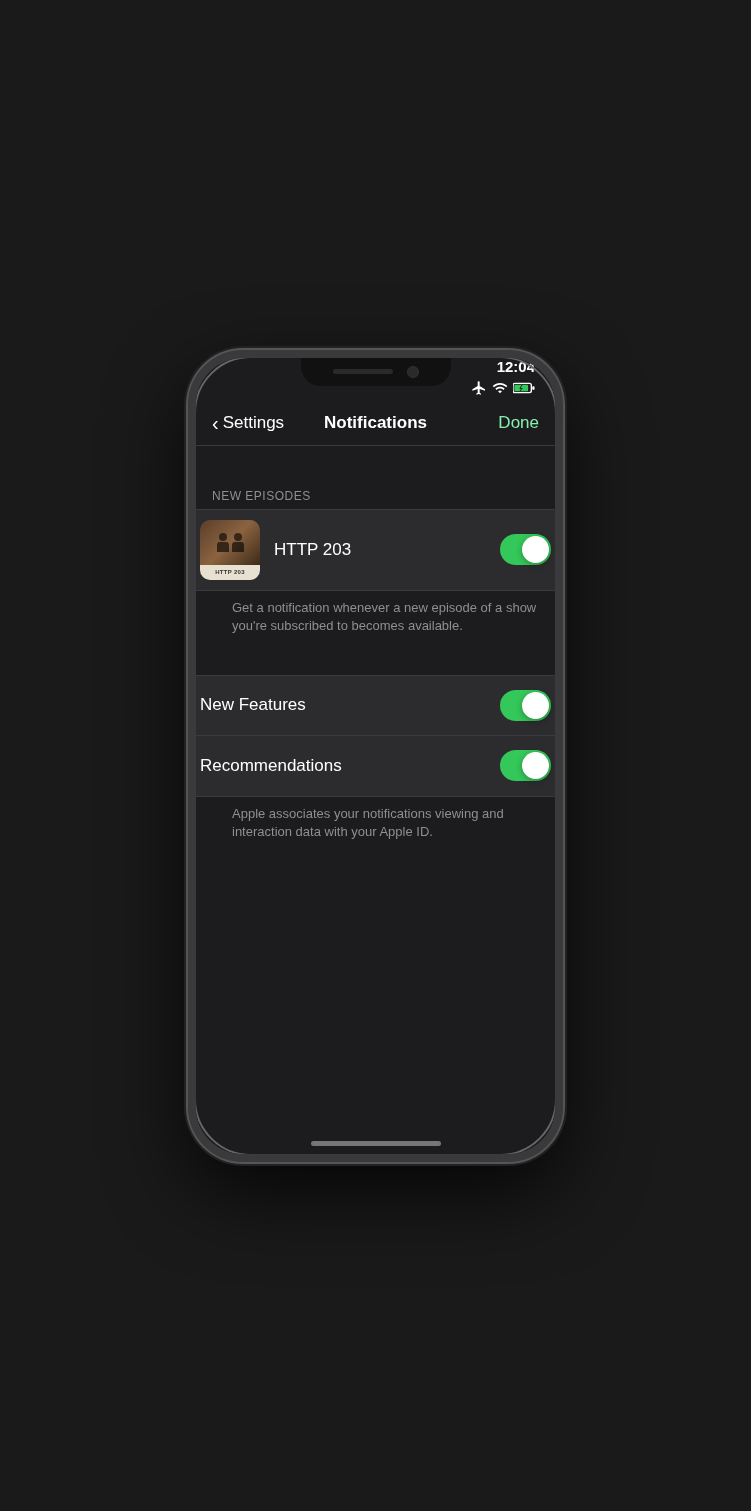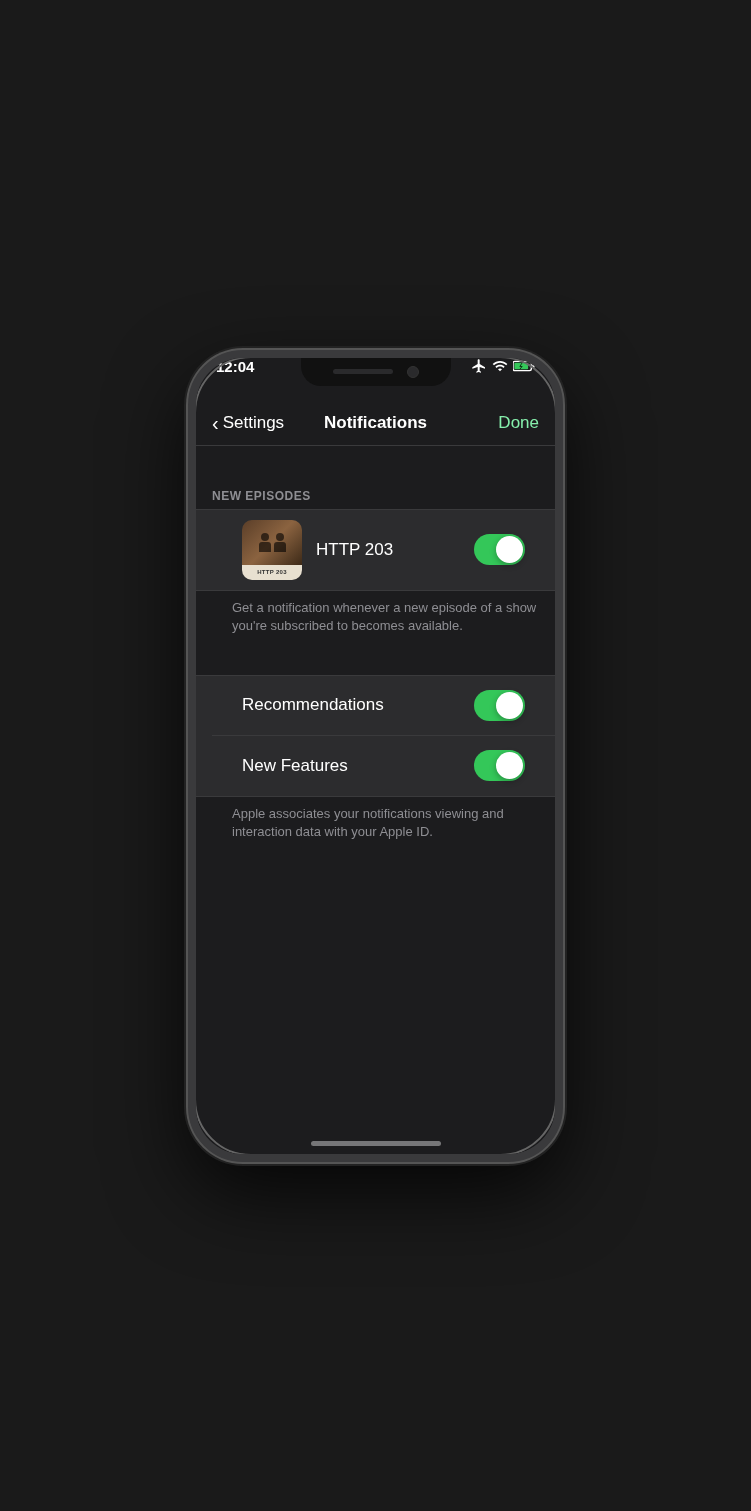"12:04" .status-bar { align-items: flex-start -> flex-end; flex-direction: none -> column }
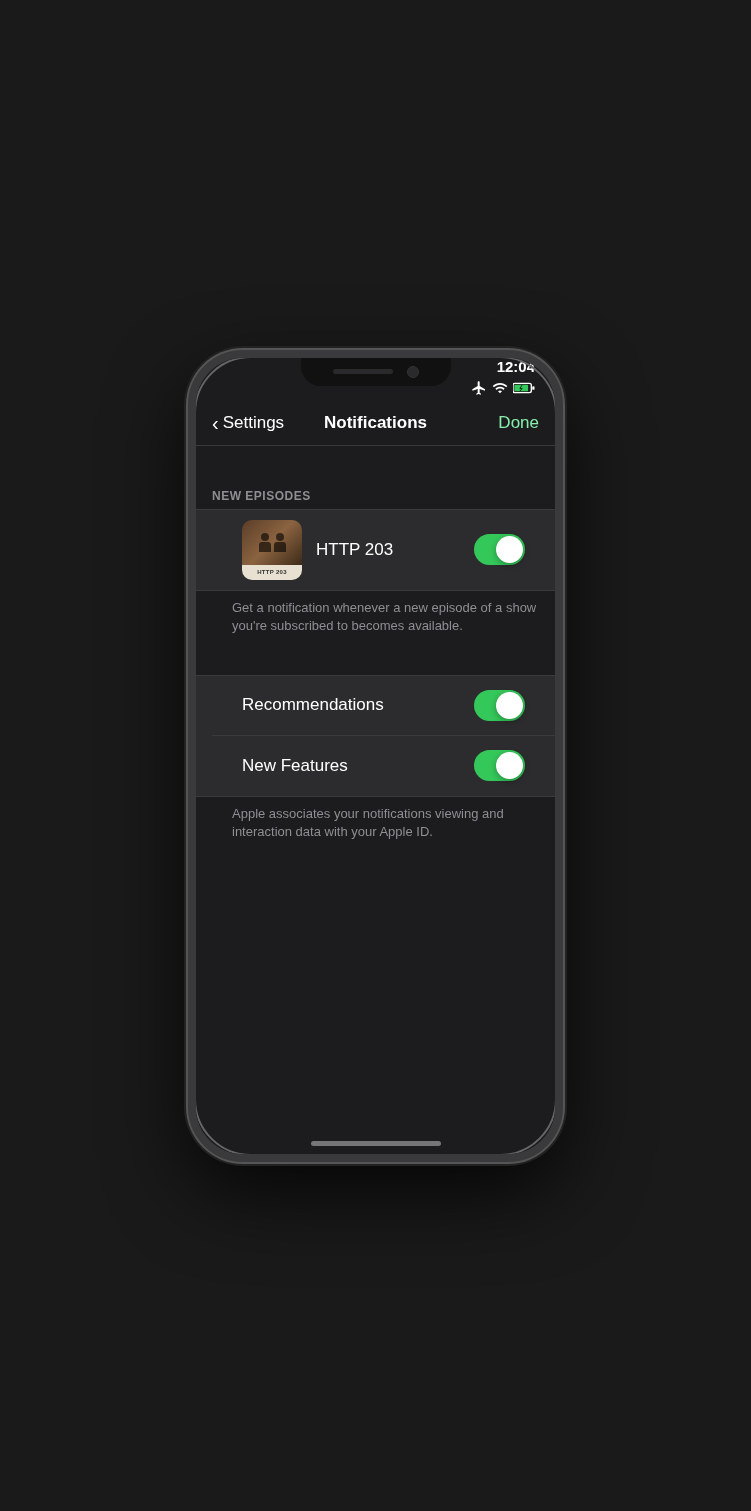"NEW EPISODES" .section-header { font-weight: 700 -> 400 }
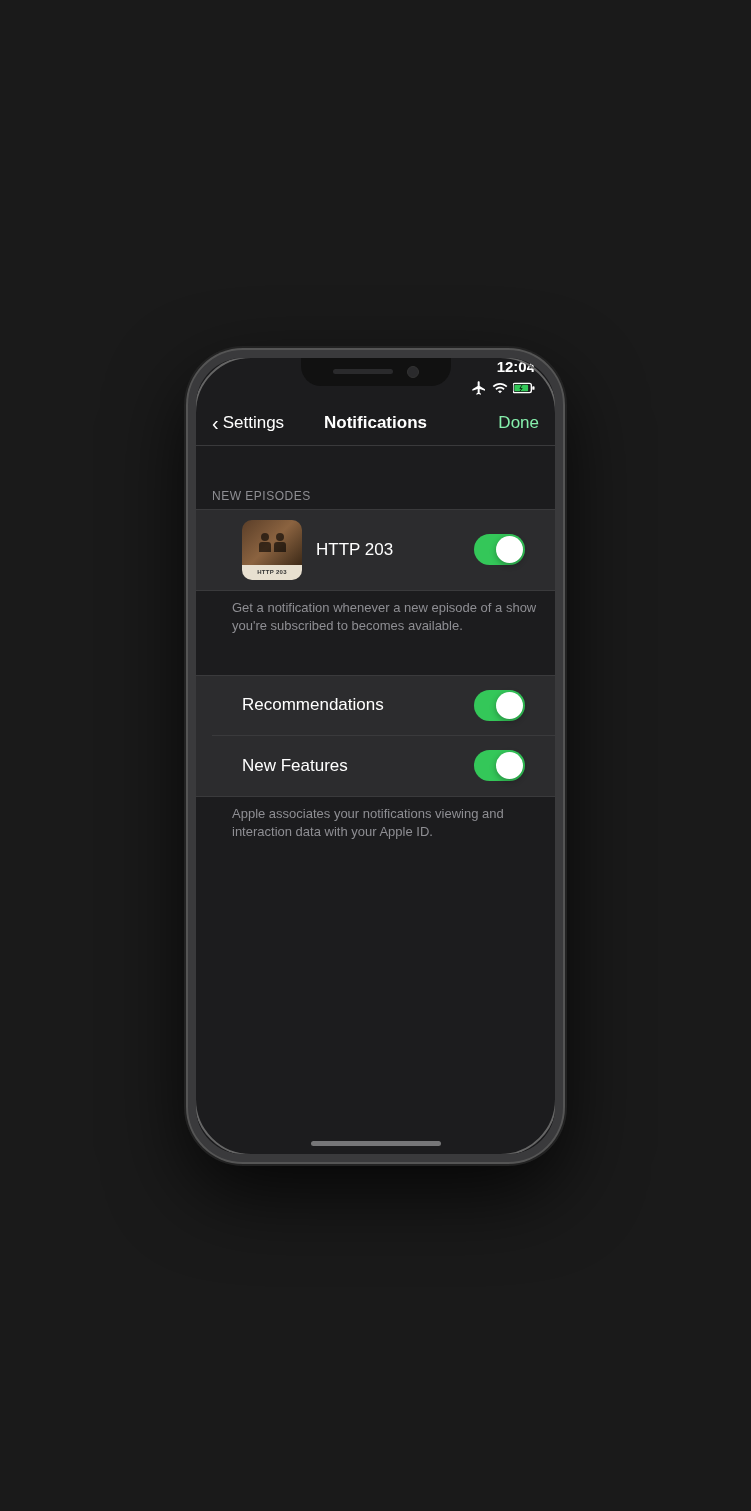"HTTP 203" .list-item { margin-left: 16px -> none; padding: 10px 30px -> 10px 4px }
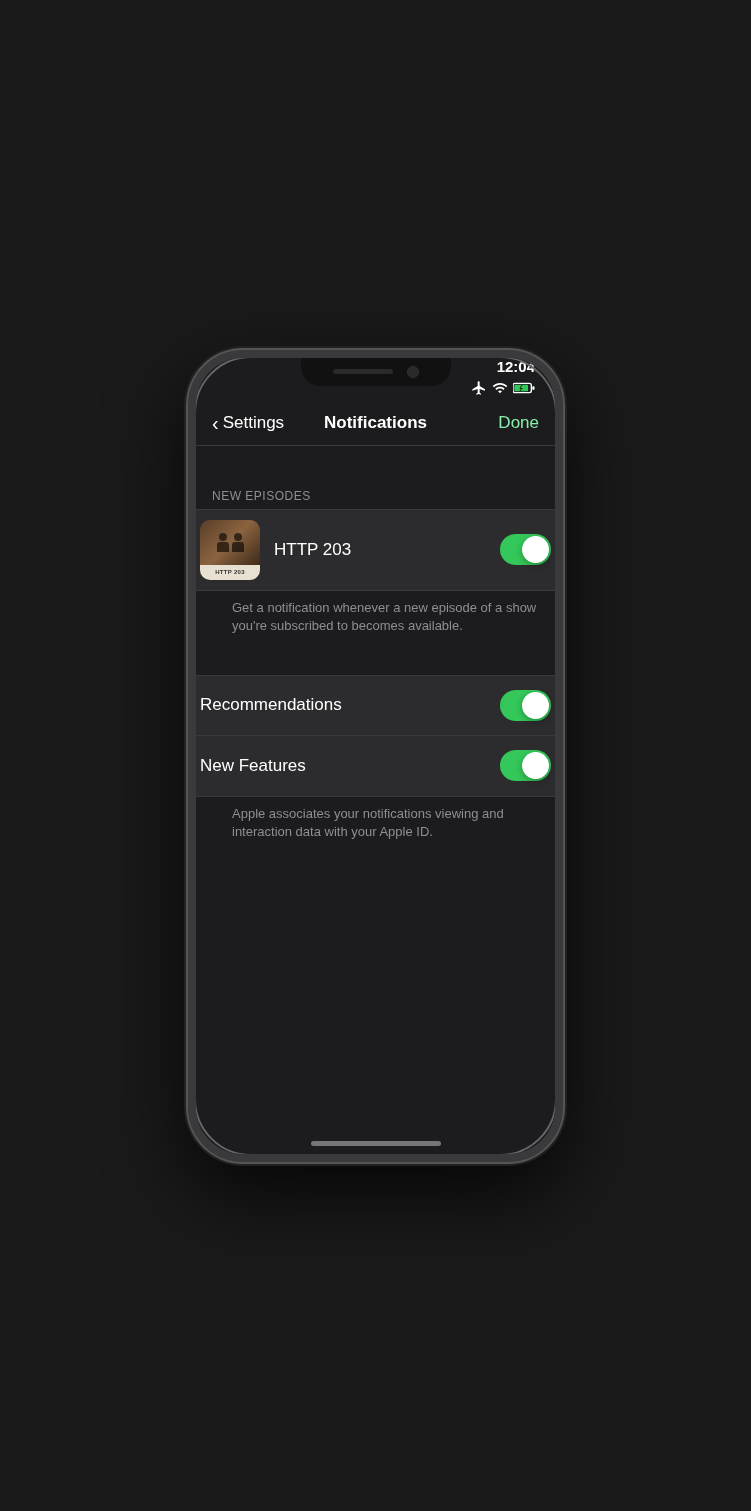"Recommendations" div.list-item { order: before "New Features" -> after "New Features" }
